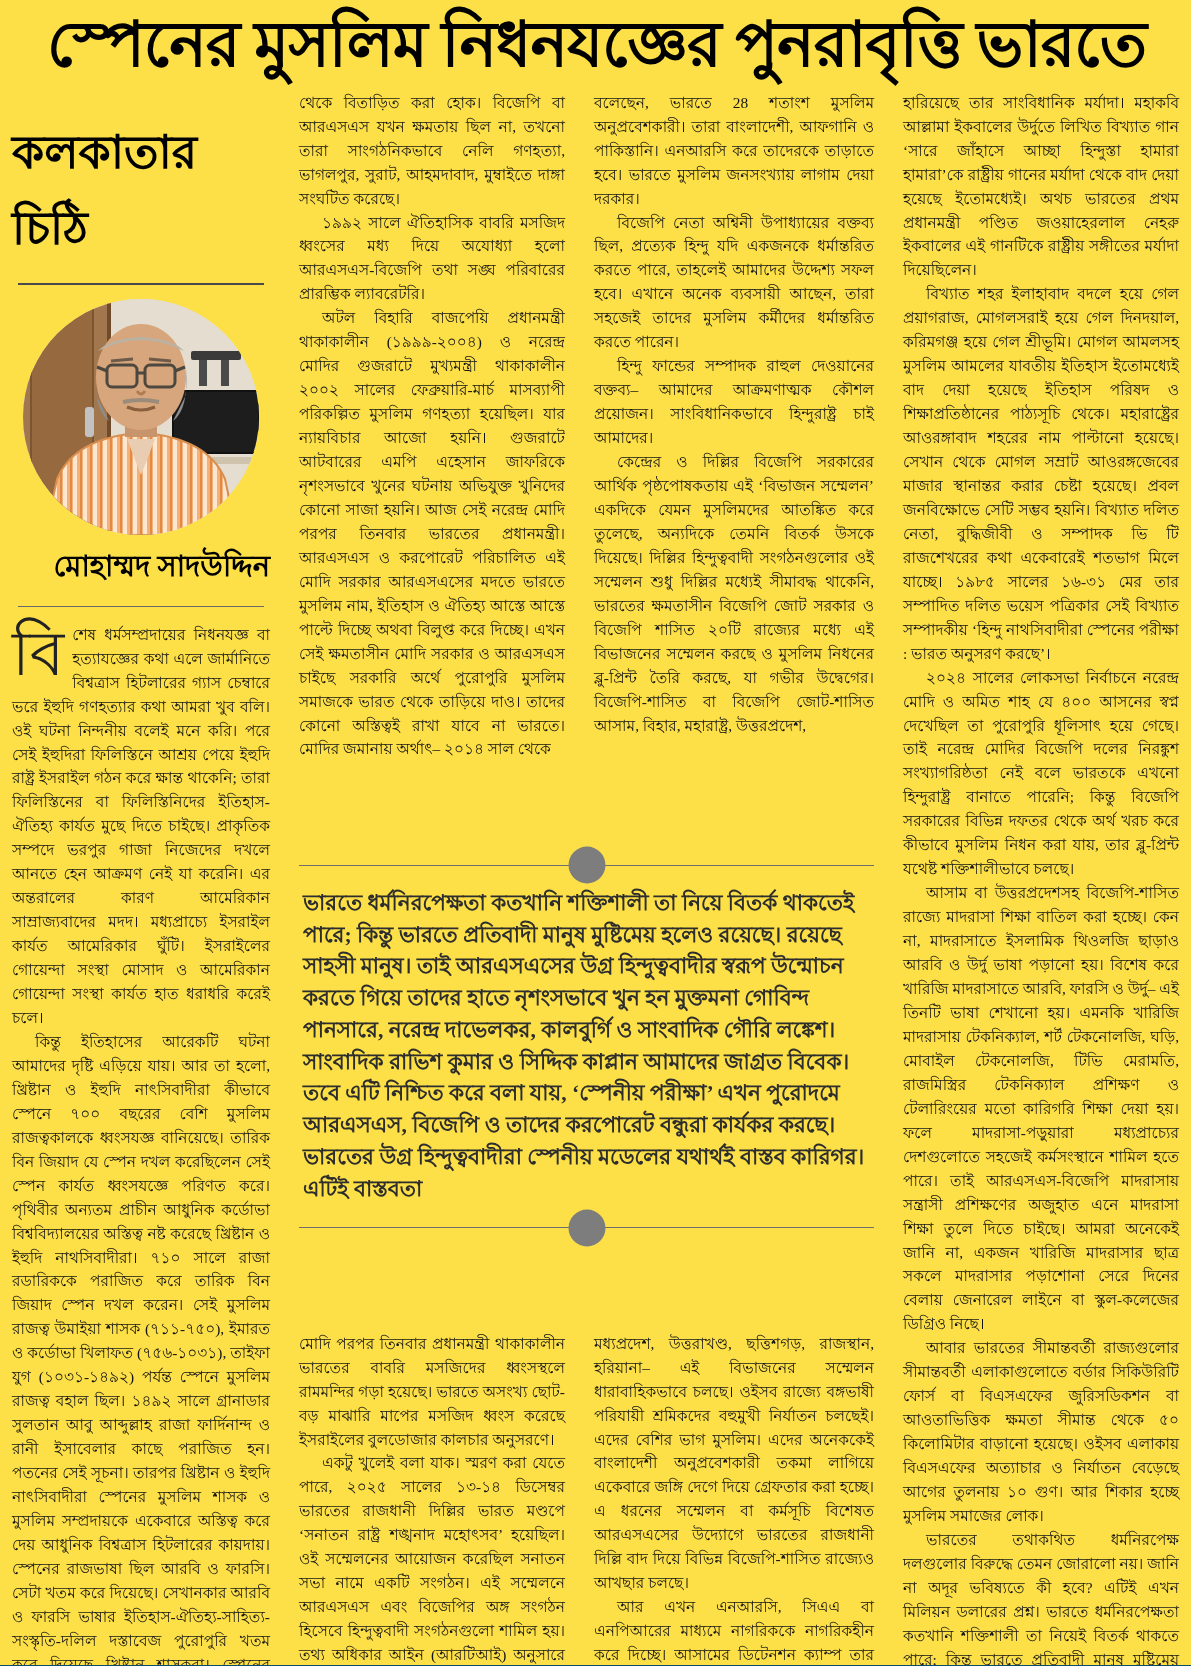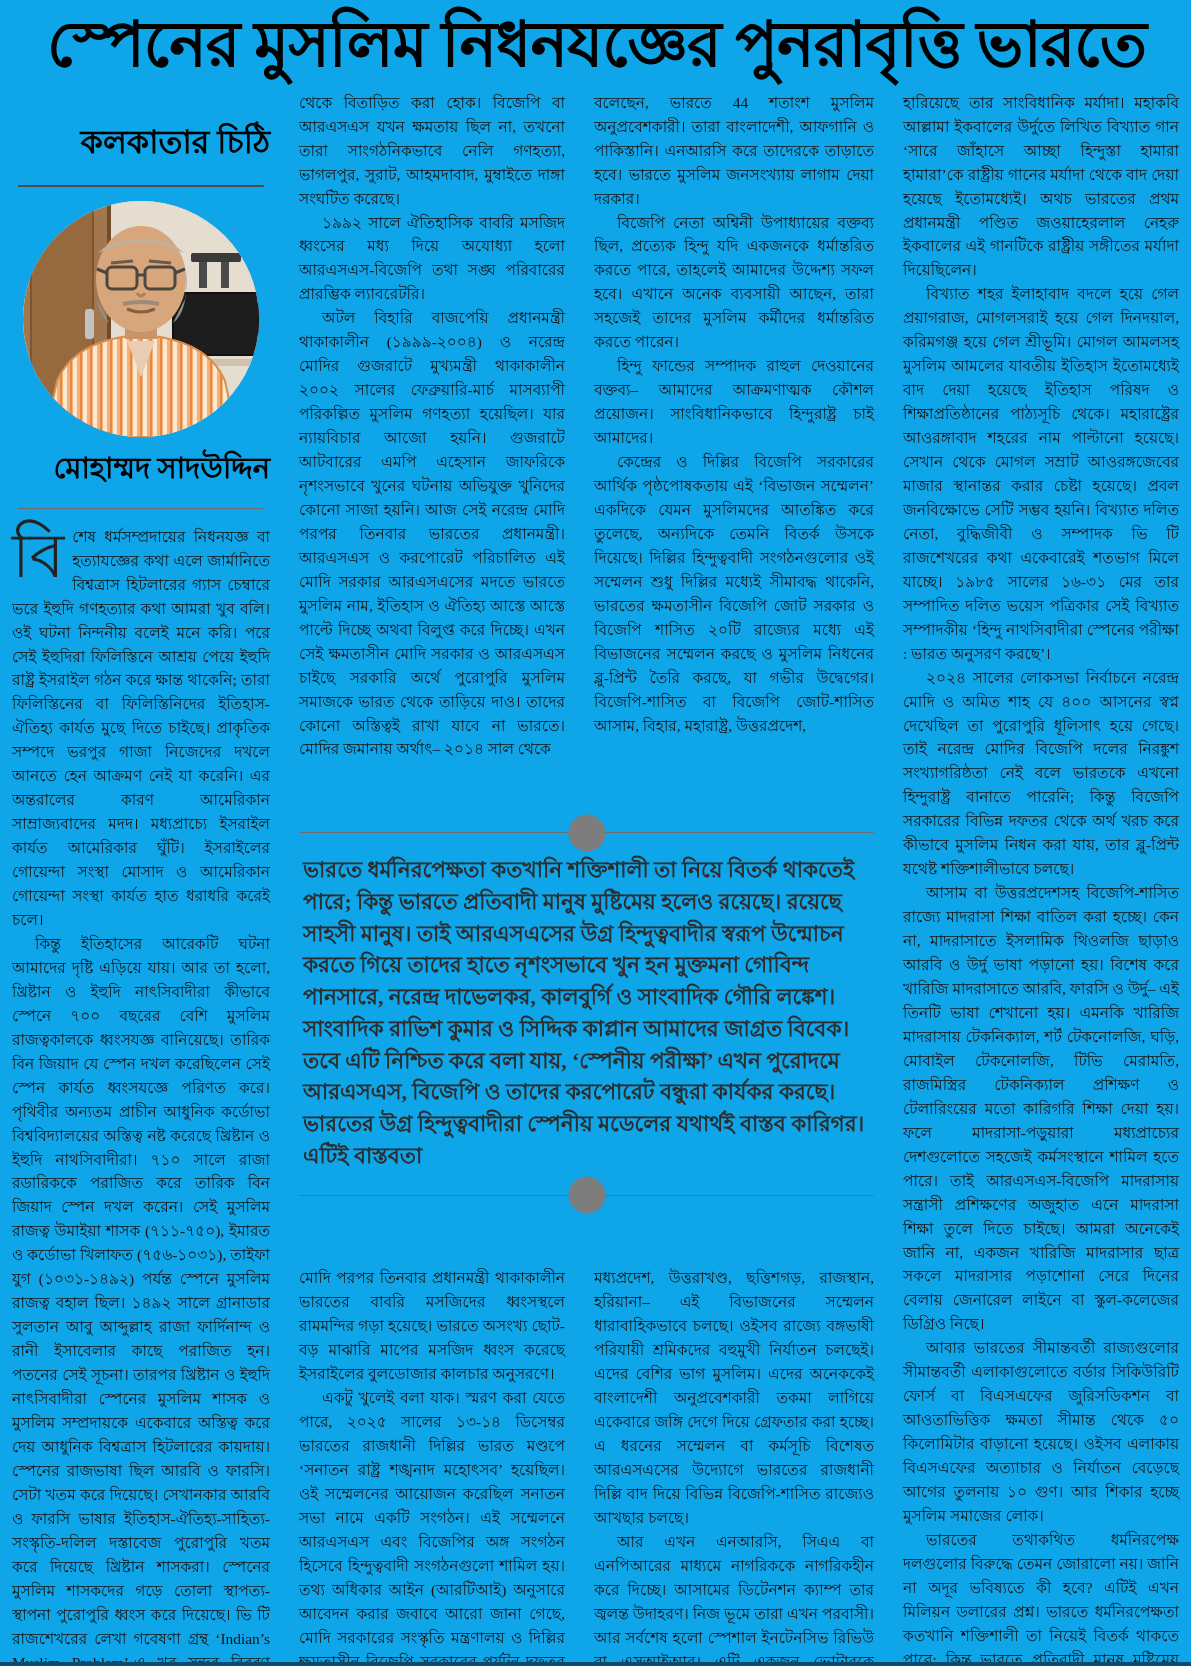"স্পেনের মুসলিম নিধনযজ্ঞের পুনরাবৃত্তি" .page { background: #0ea5e9 -> #fde047; border-bottom: 4px solid #0c4a6e -> 1px solid #0c4a6e }
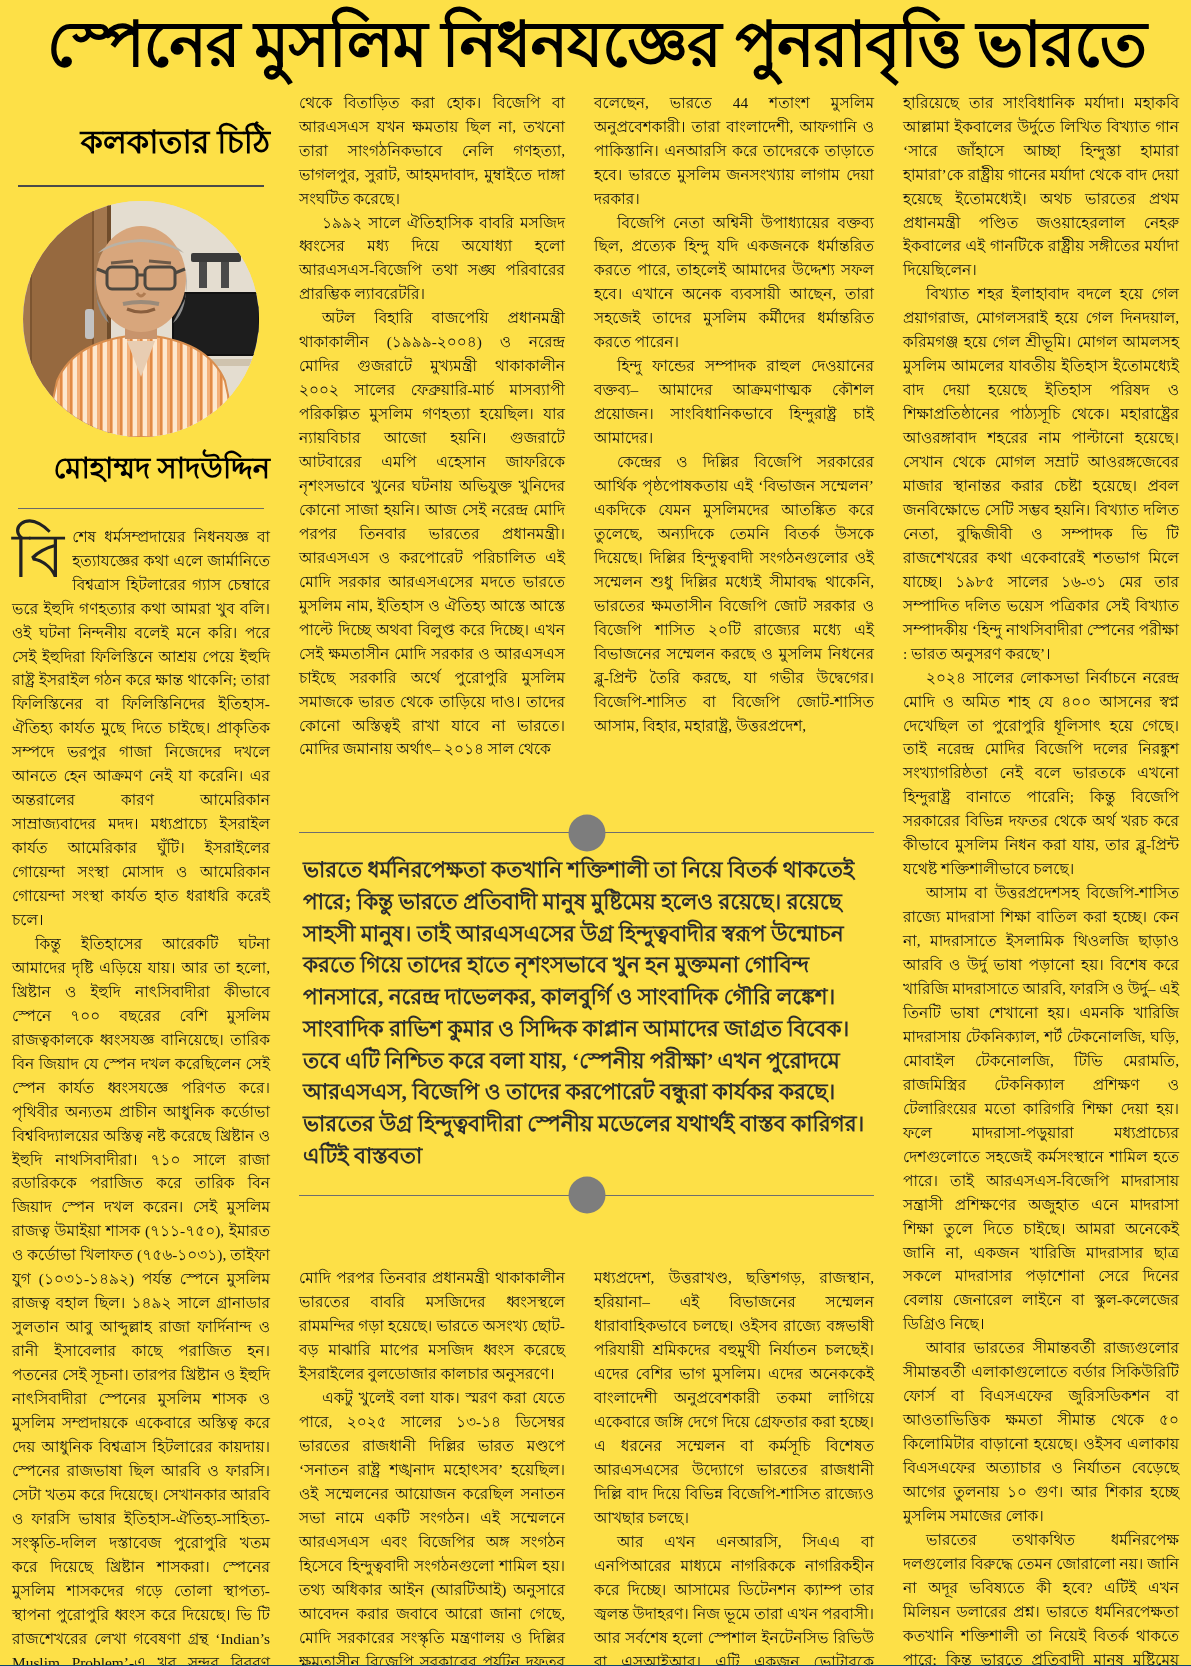"বলেছেন, ভারতে 44 শতাংশ মুসলিম" p.body { text: 44 -> 28 }
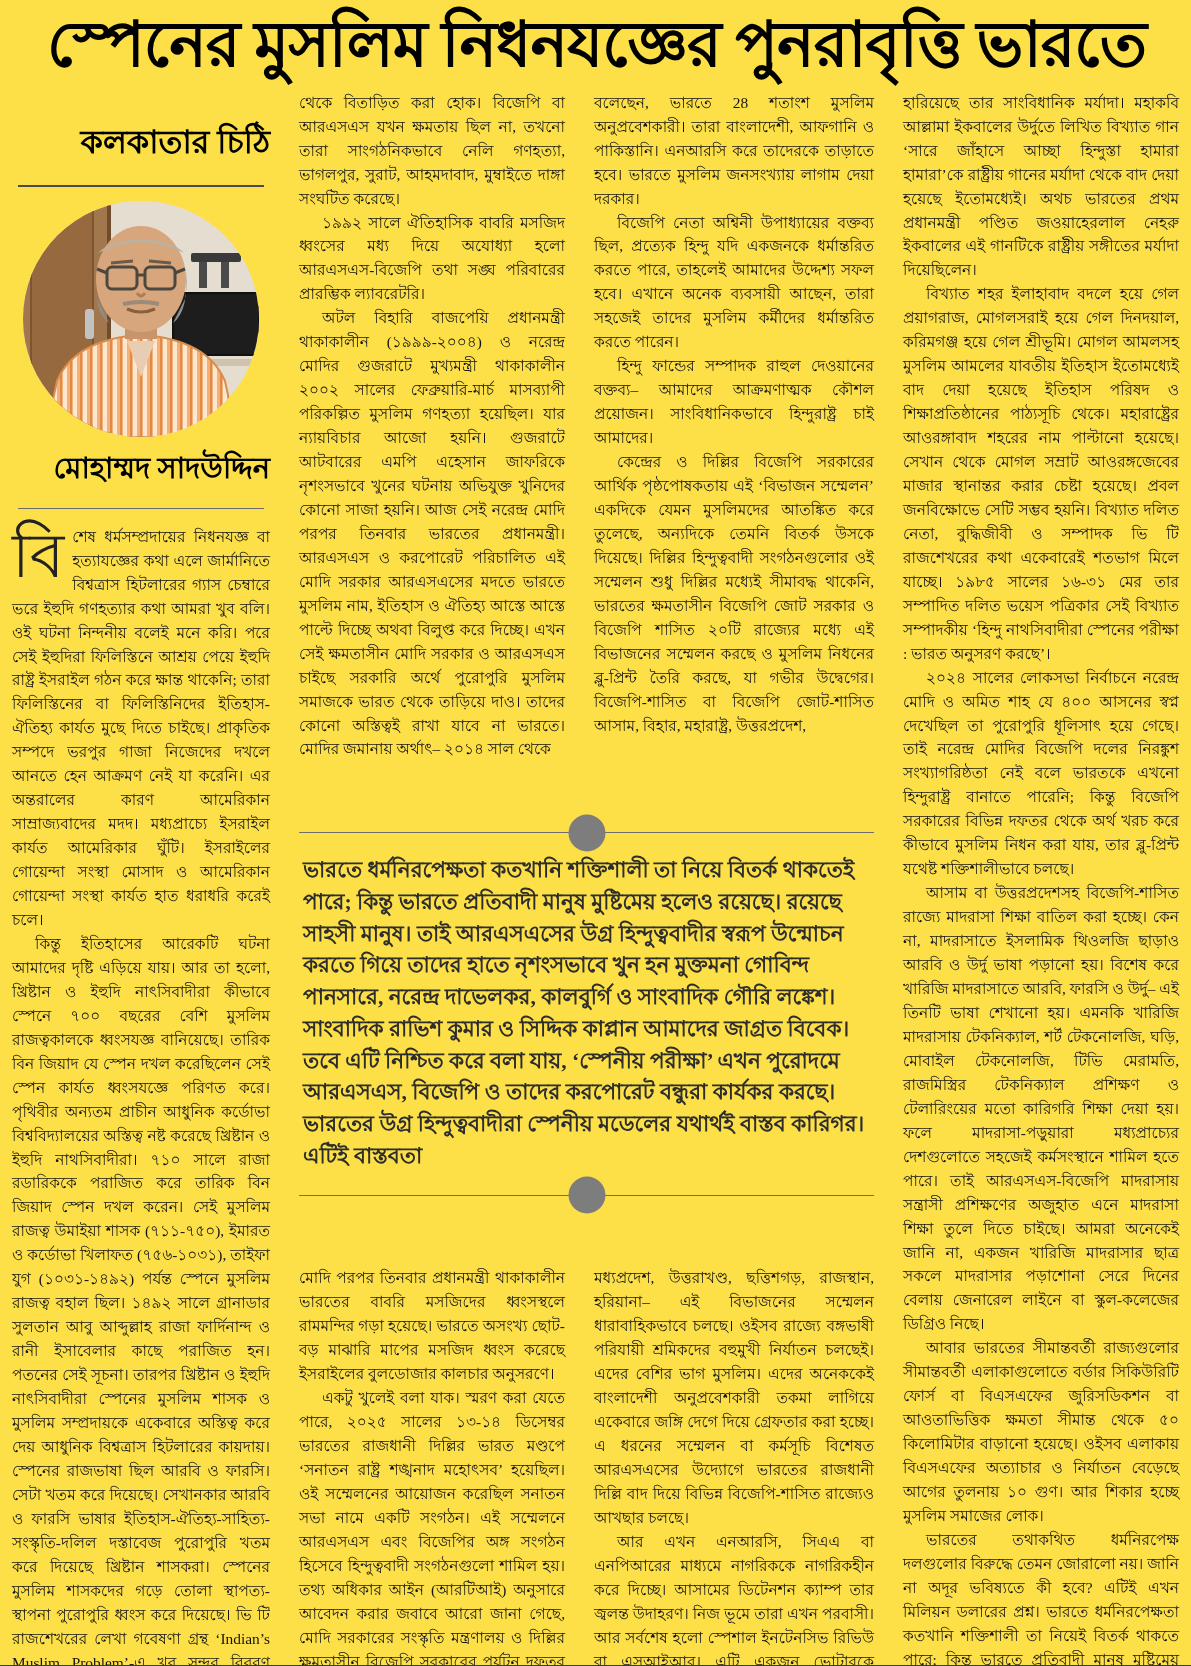"কলকাতার চিঠি" .kicker { font-size: 32px -> 46px; text-align: right -> left }
